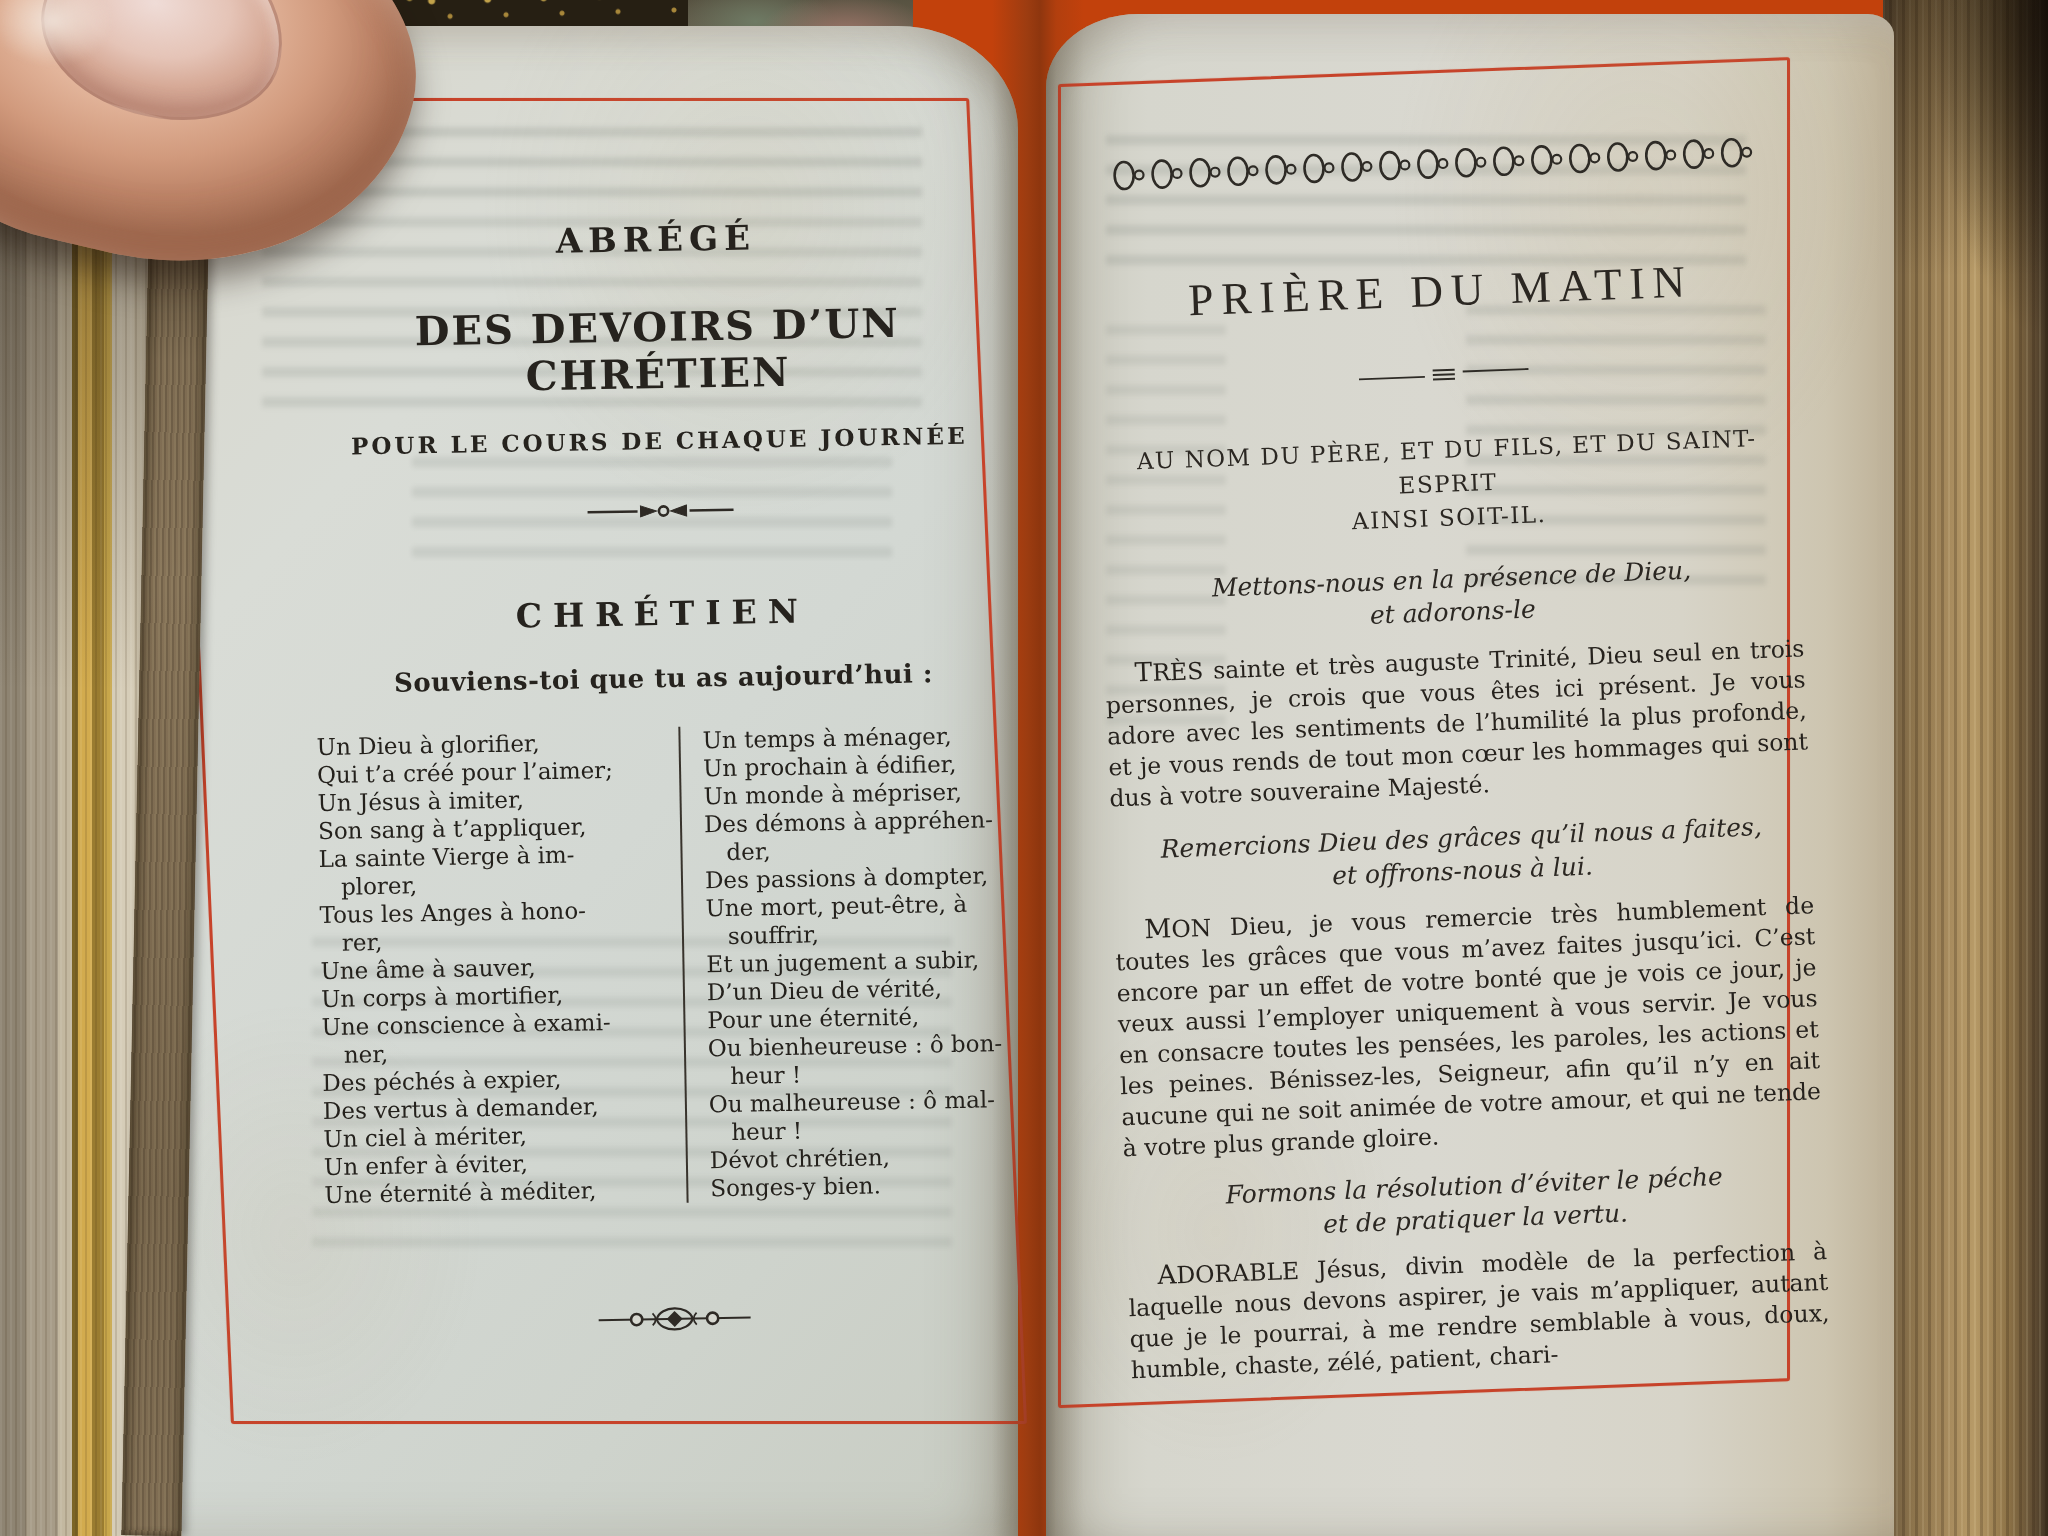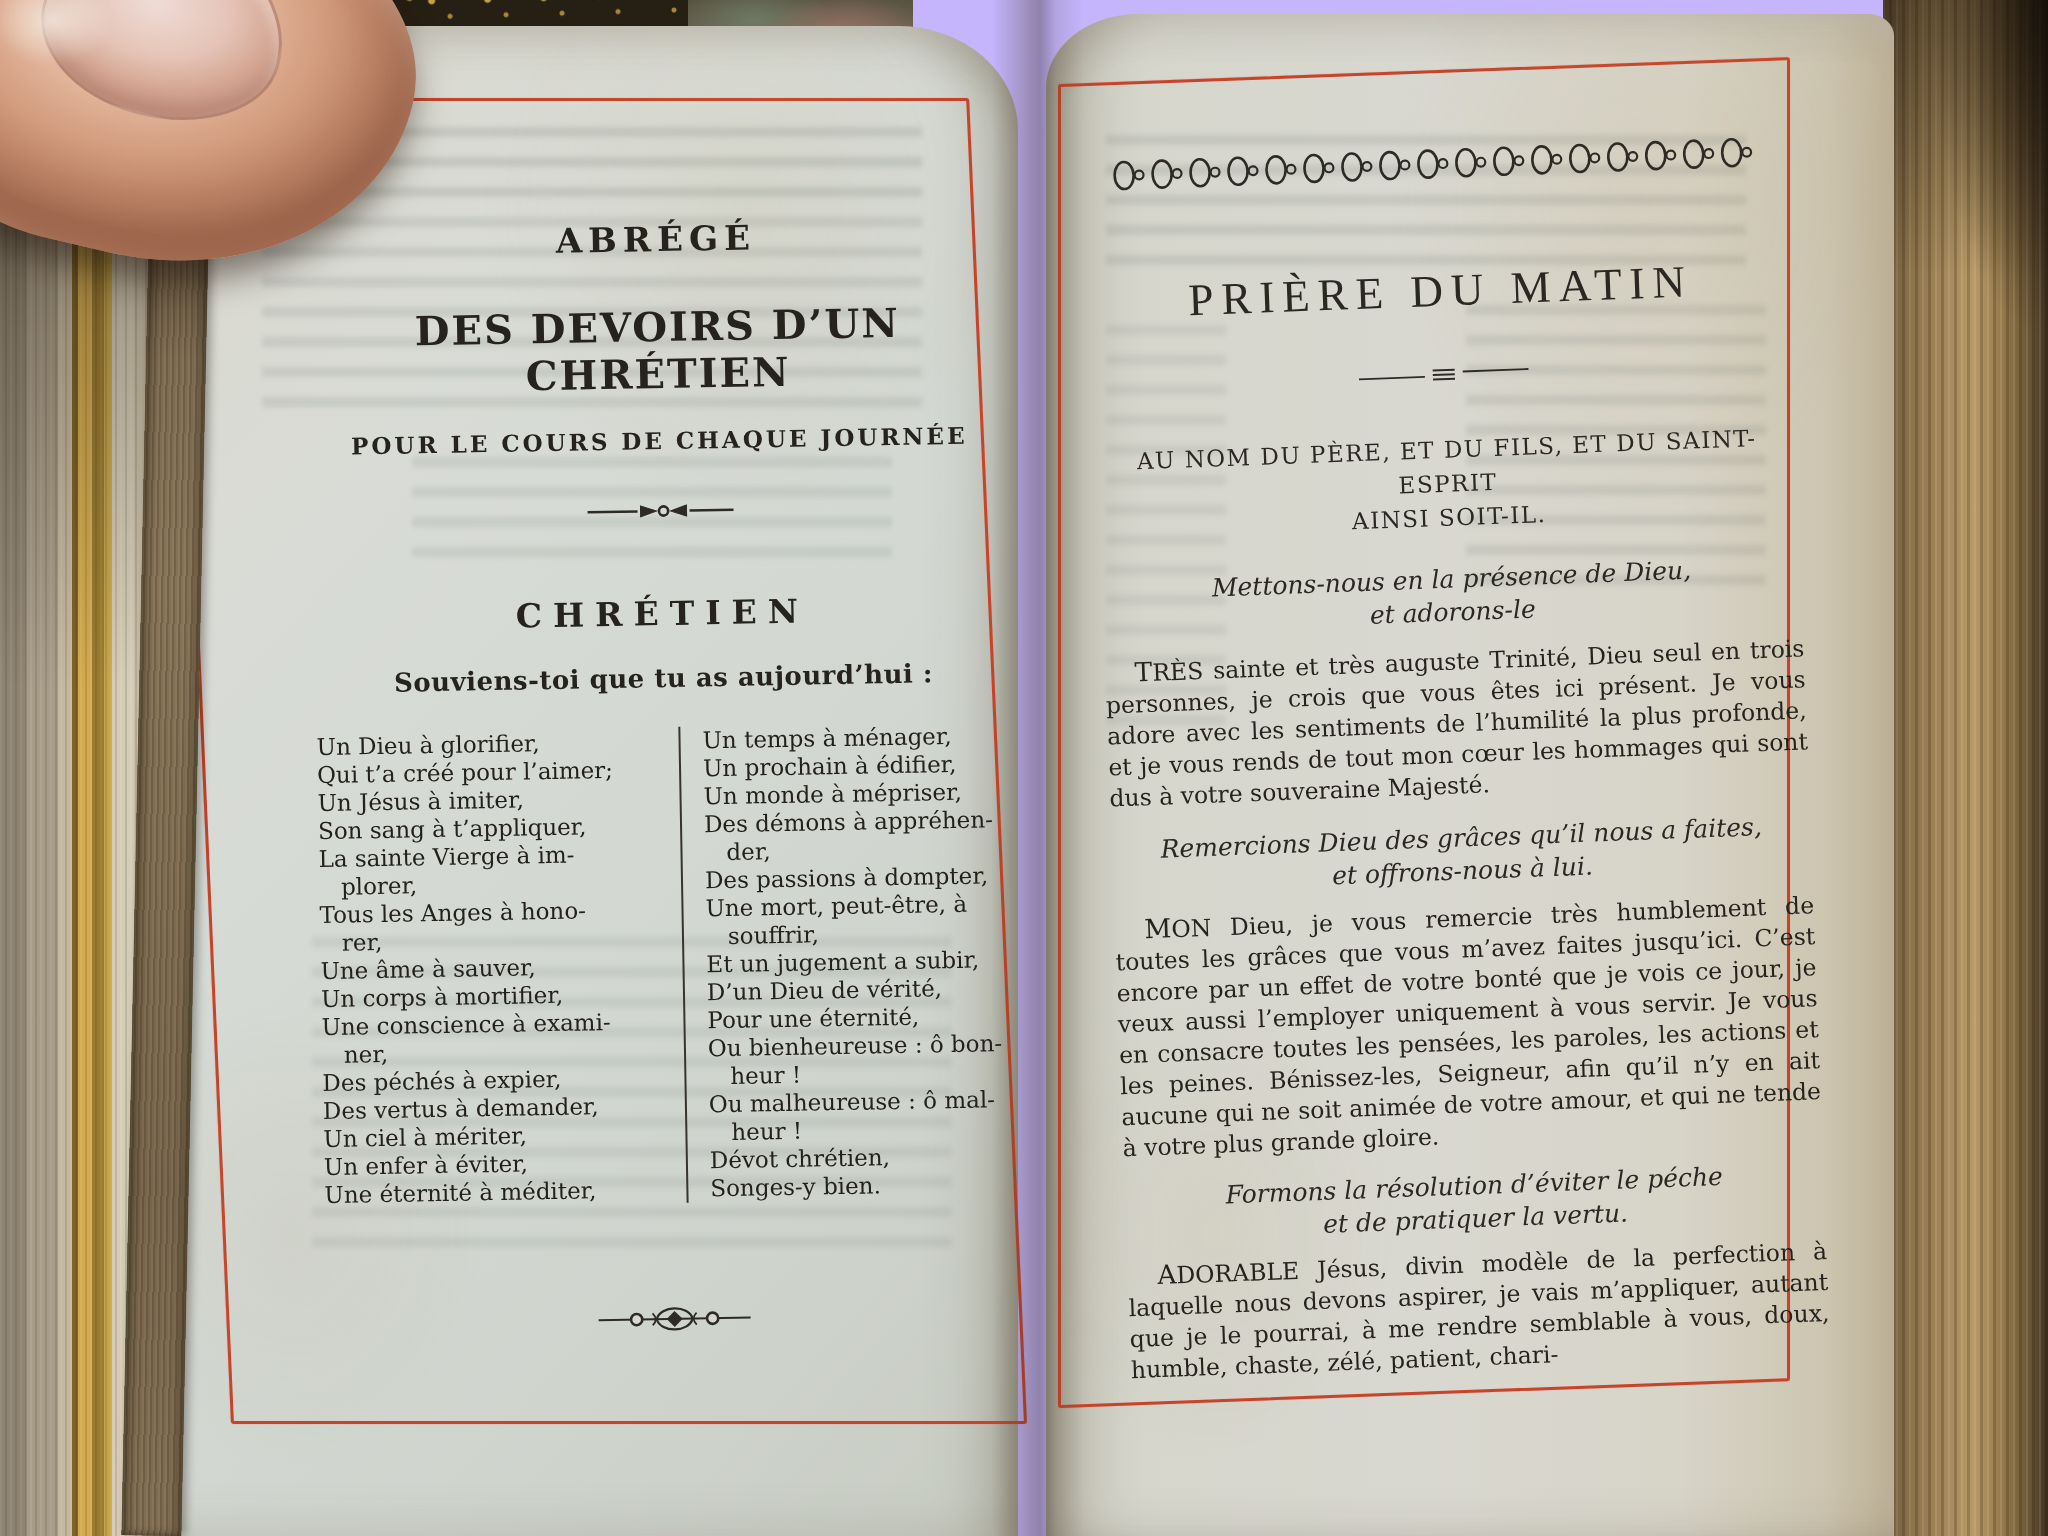"ABRÉGÉ" .scene { background: #c4b5fd -> #c2410c }
